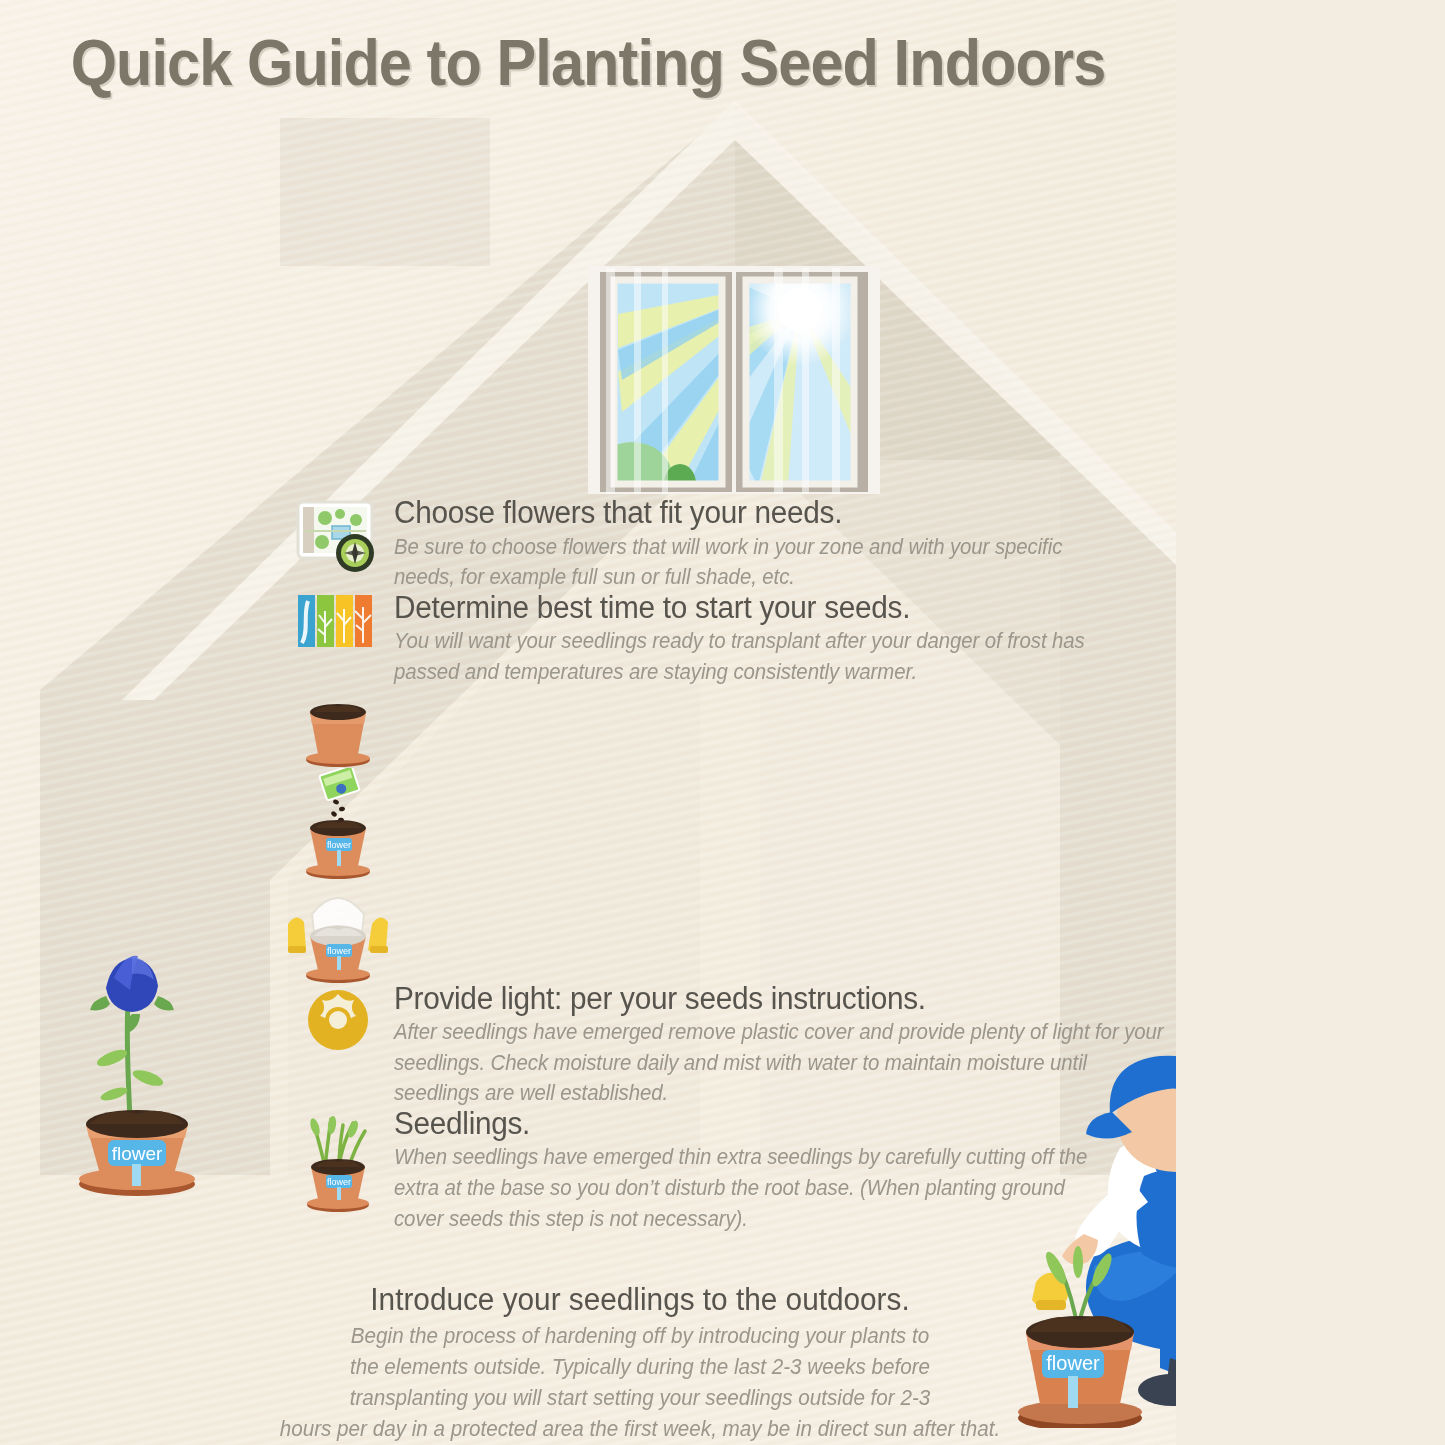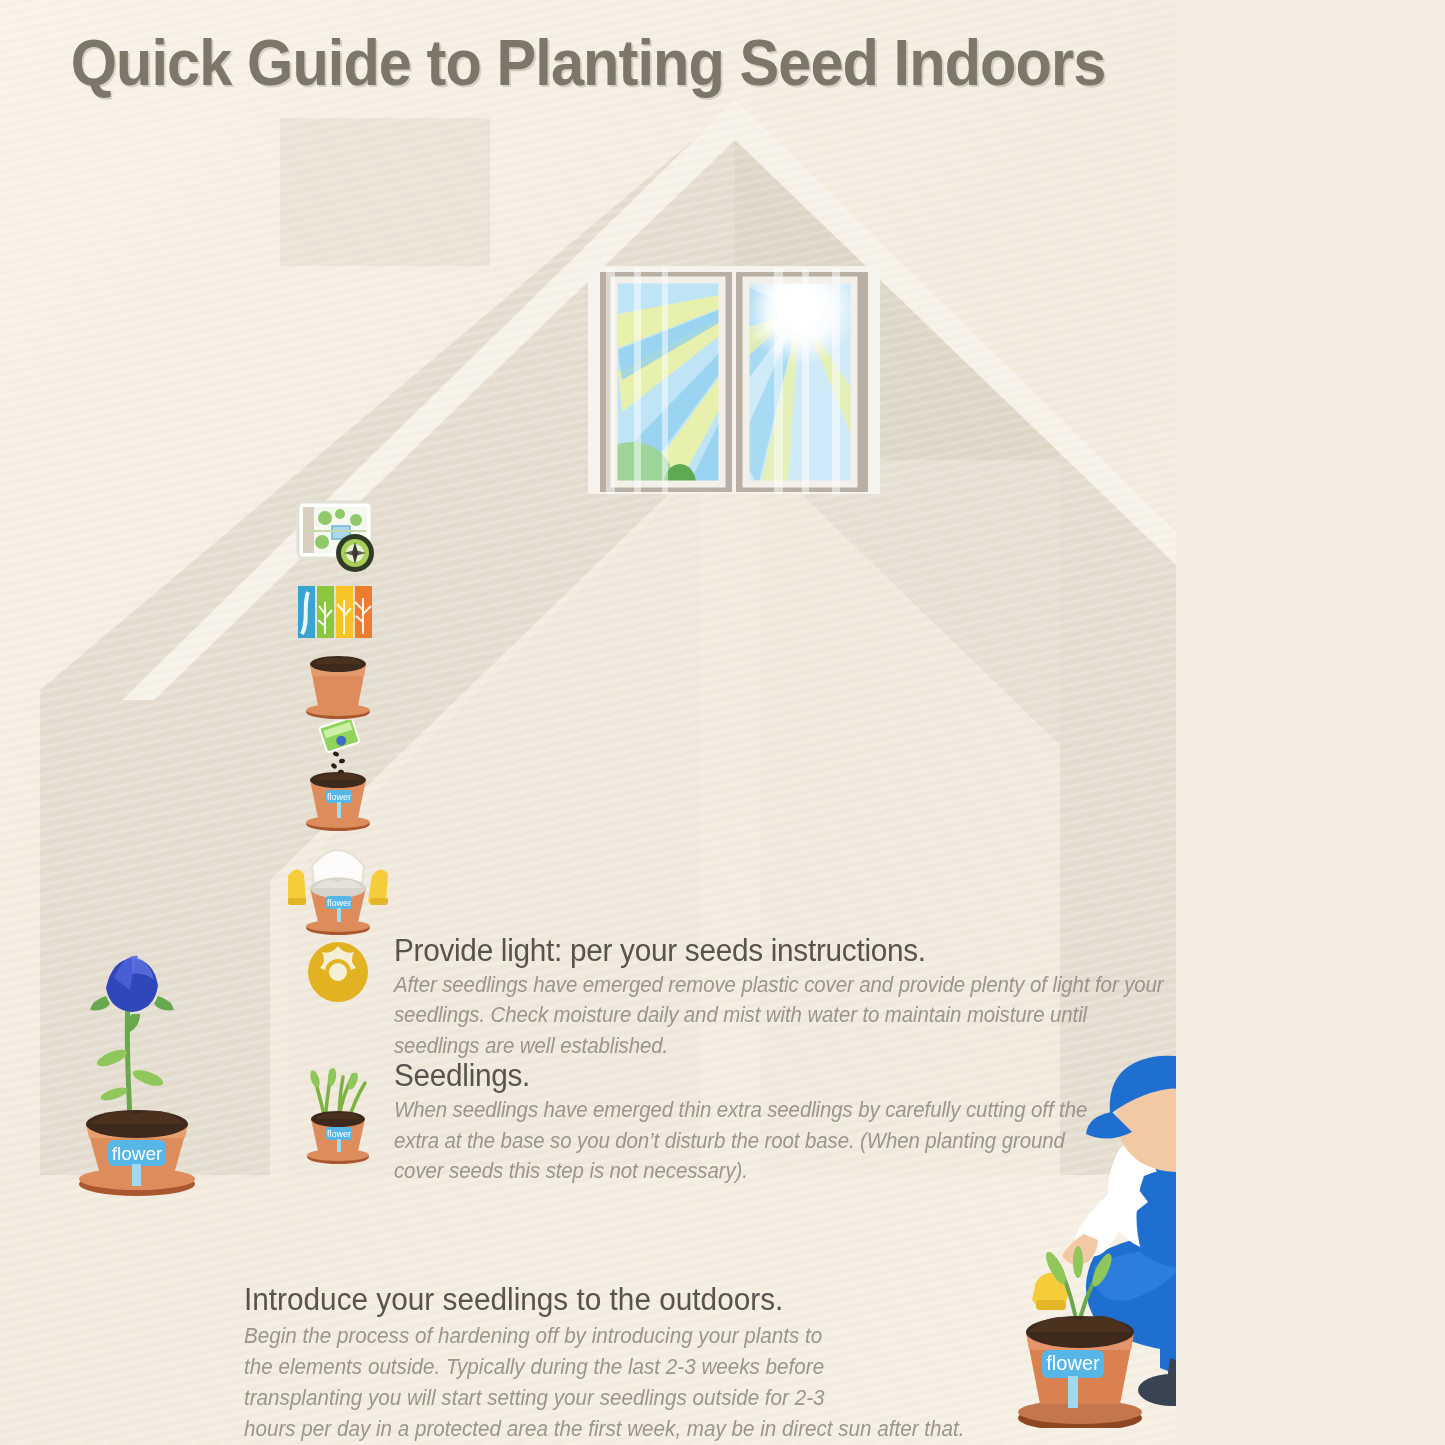"Choose flowers that fit your" div.step-text { html: none -> <div> <div>Choose flowers that fit your needs.</div> <div> <div>Be sure to choose flowers that will work in your zone and with your specific</div> <div>needs, for example full sun or full shade, etc.</div> </div> </div> }
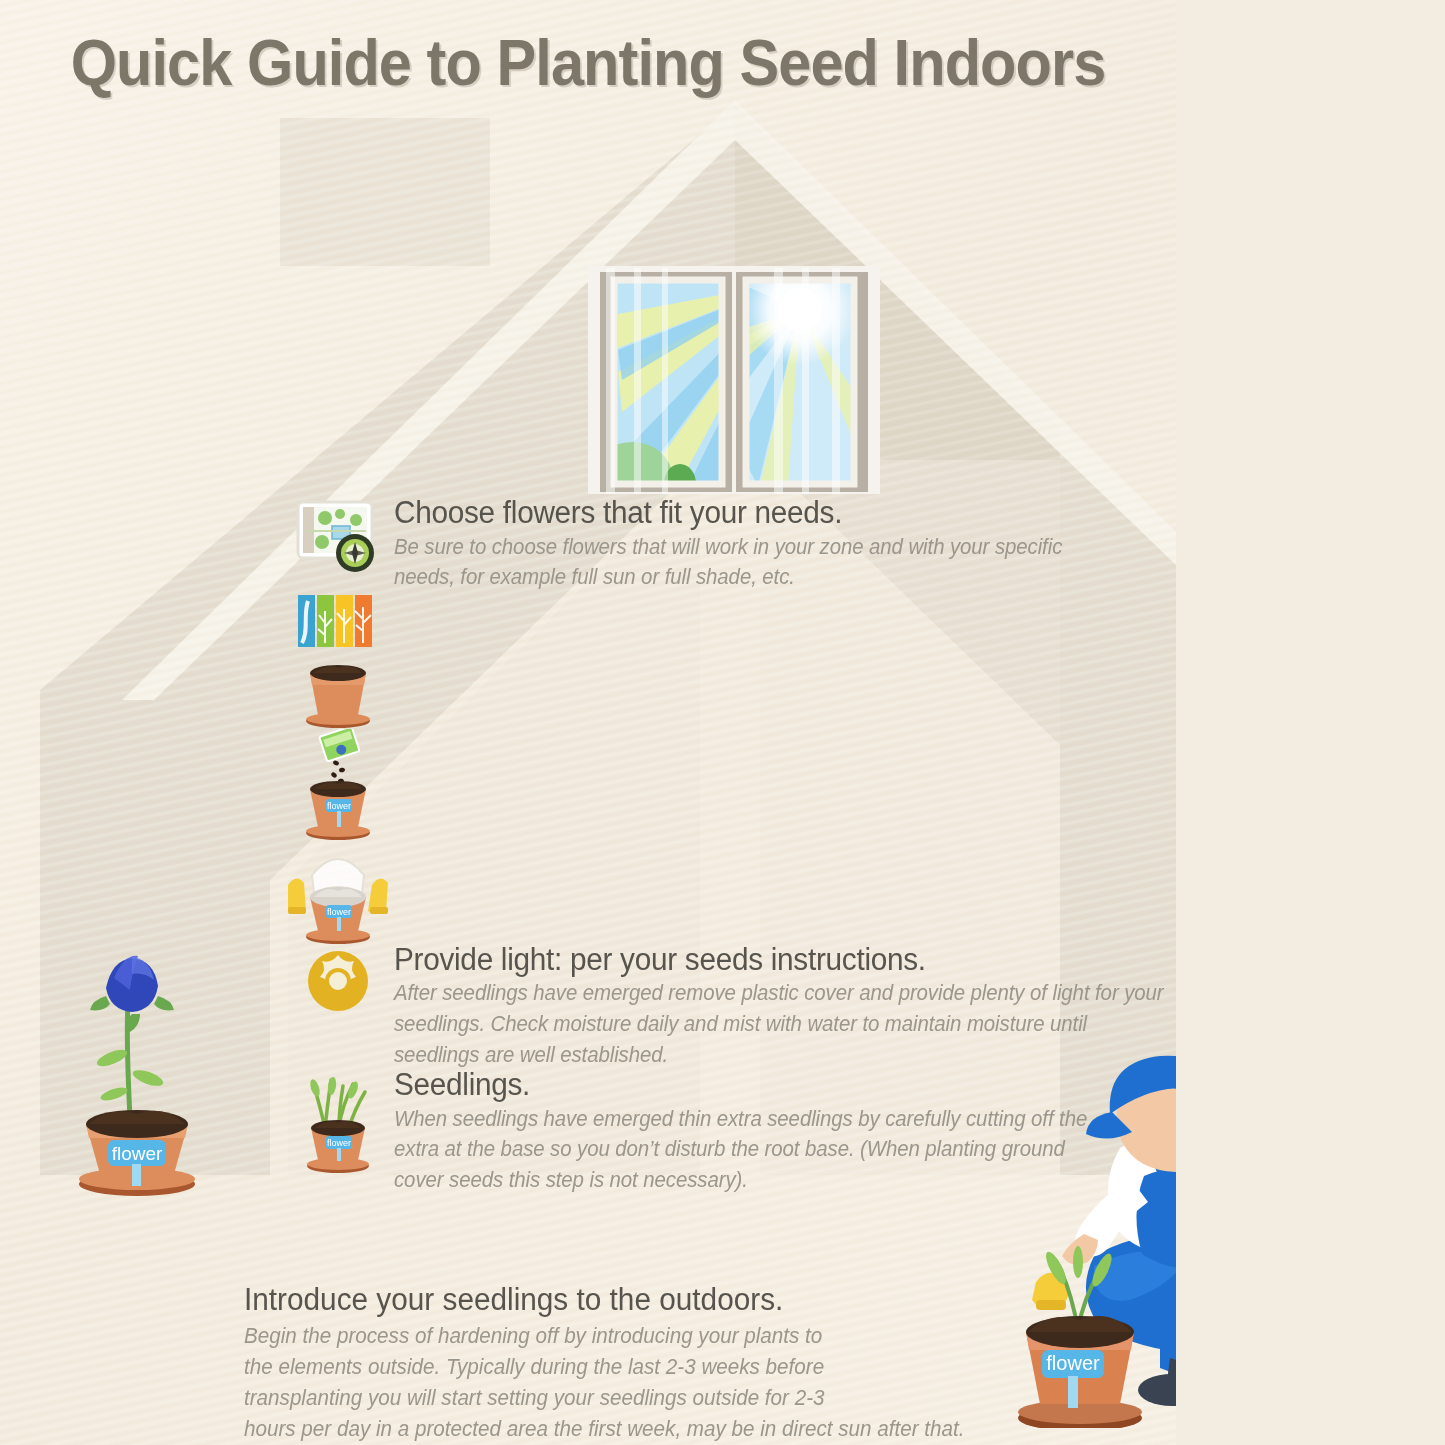"Determine best time to start" div.step-text { html: none -> <div> <div>Determine best time to start your seeds.</div> <div> <div>You will want your seedlings ready to transplant after your danger of frost has</div> <div>passed and temperatures are staying consistently warmer.</div> </div> </div> }
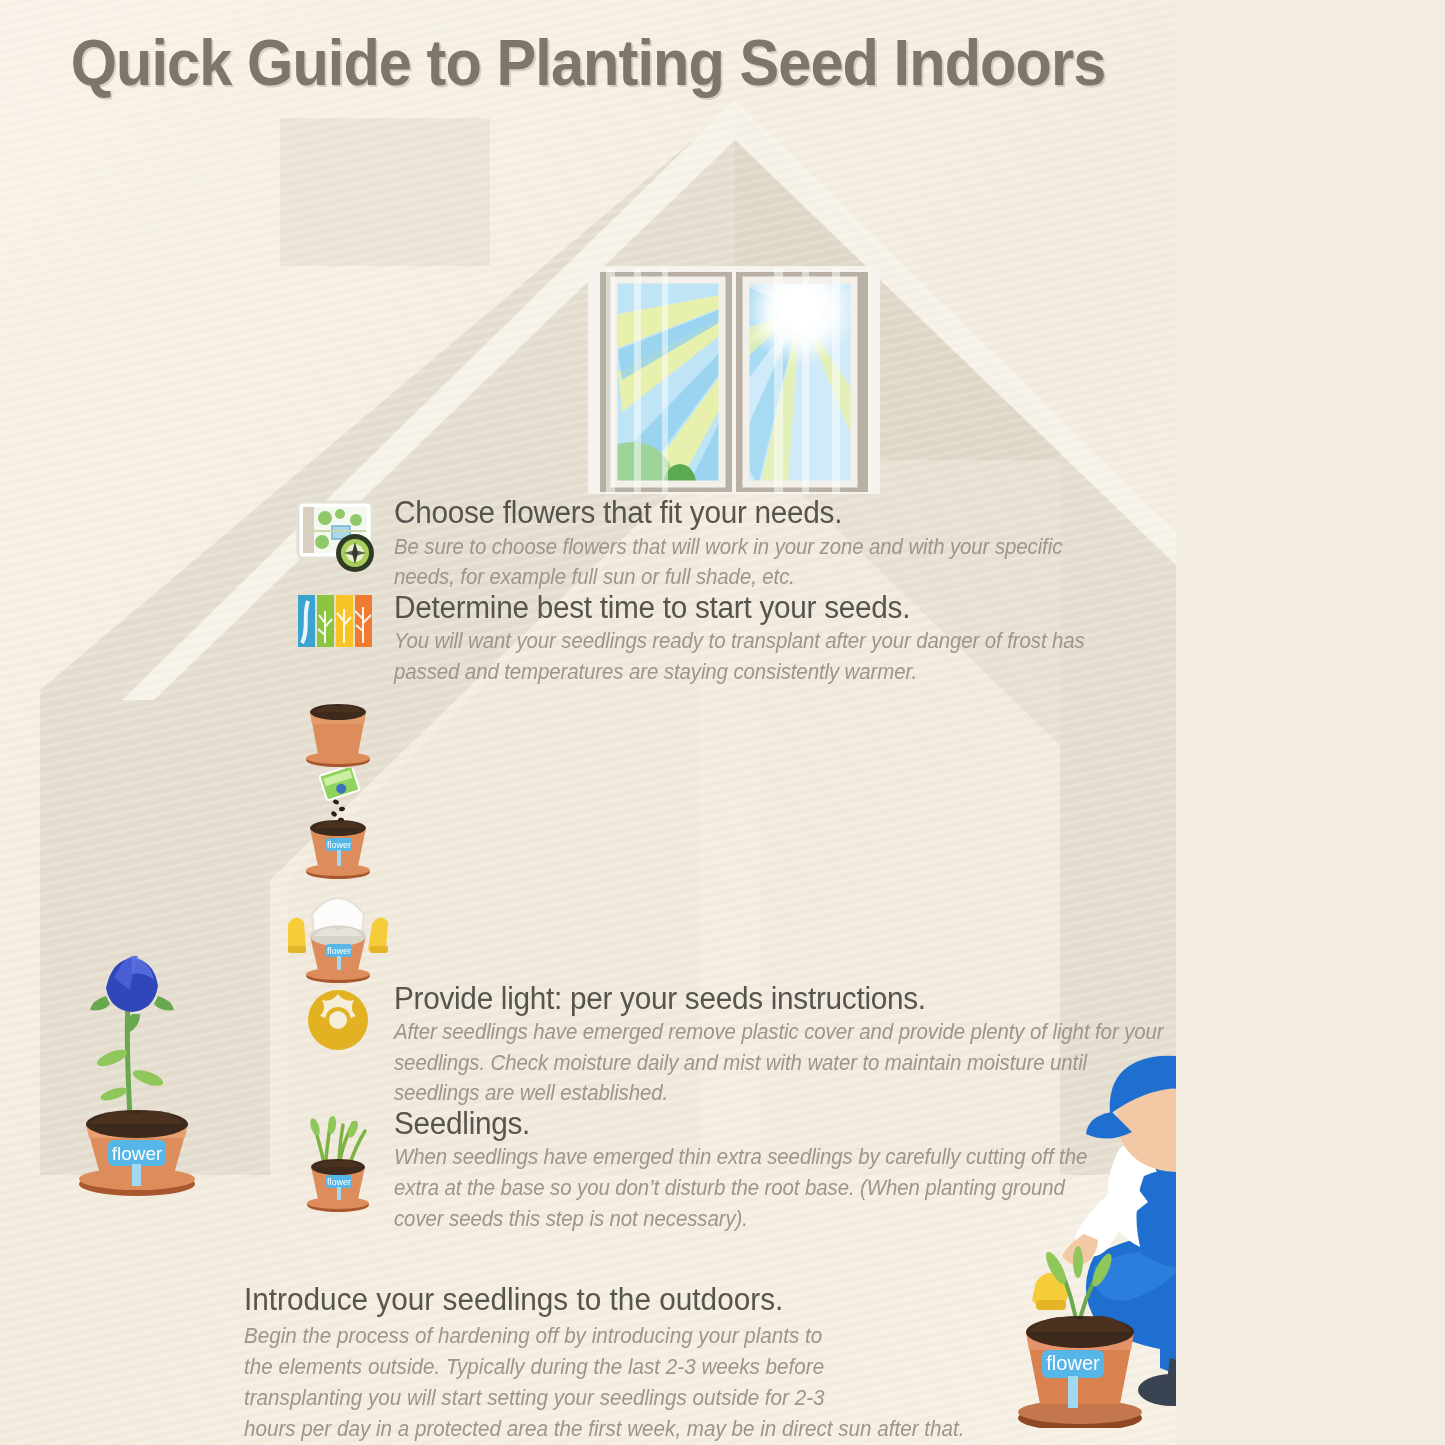"Introduce your seedlings to the" .outro { left: 228px -> 240px; text-align: left -> center }
